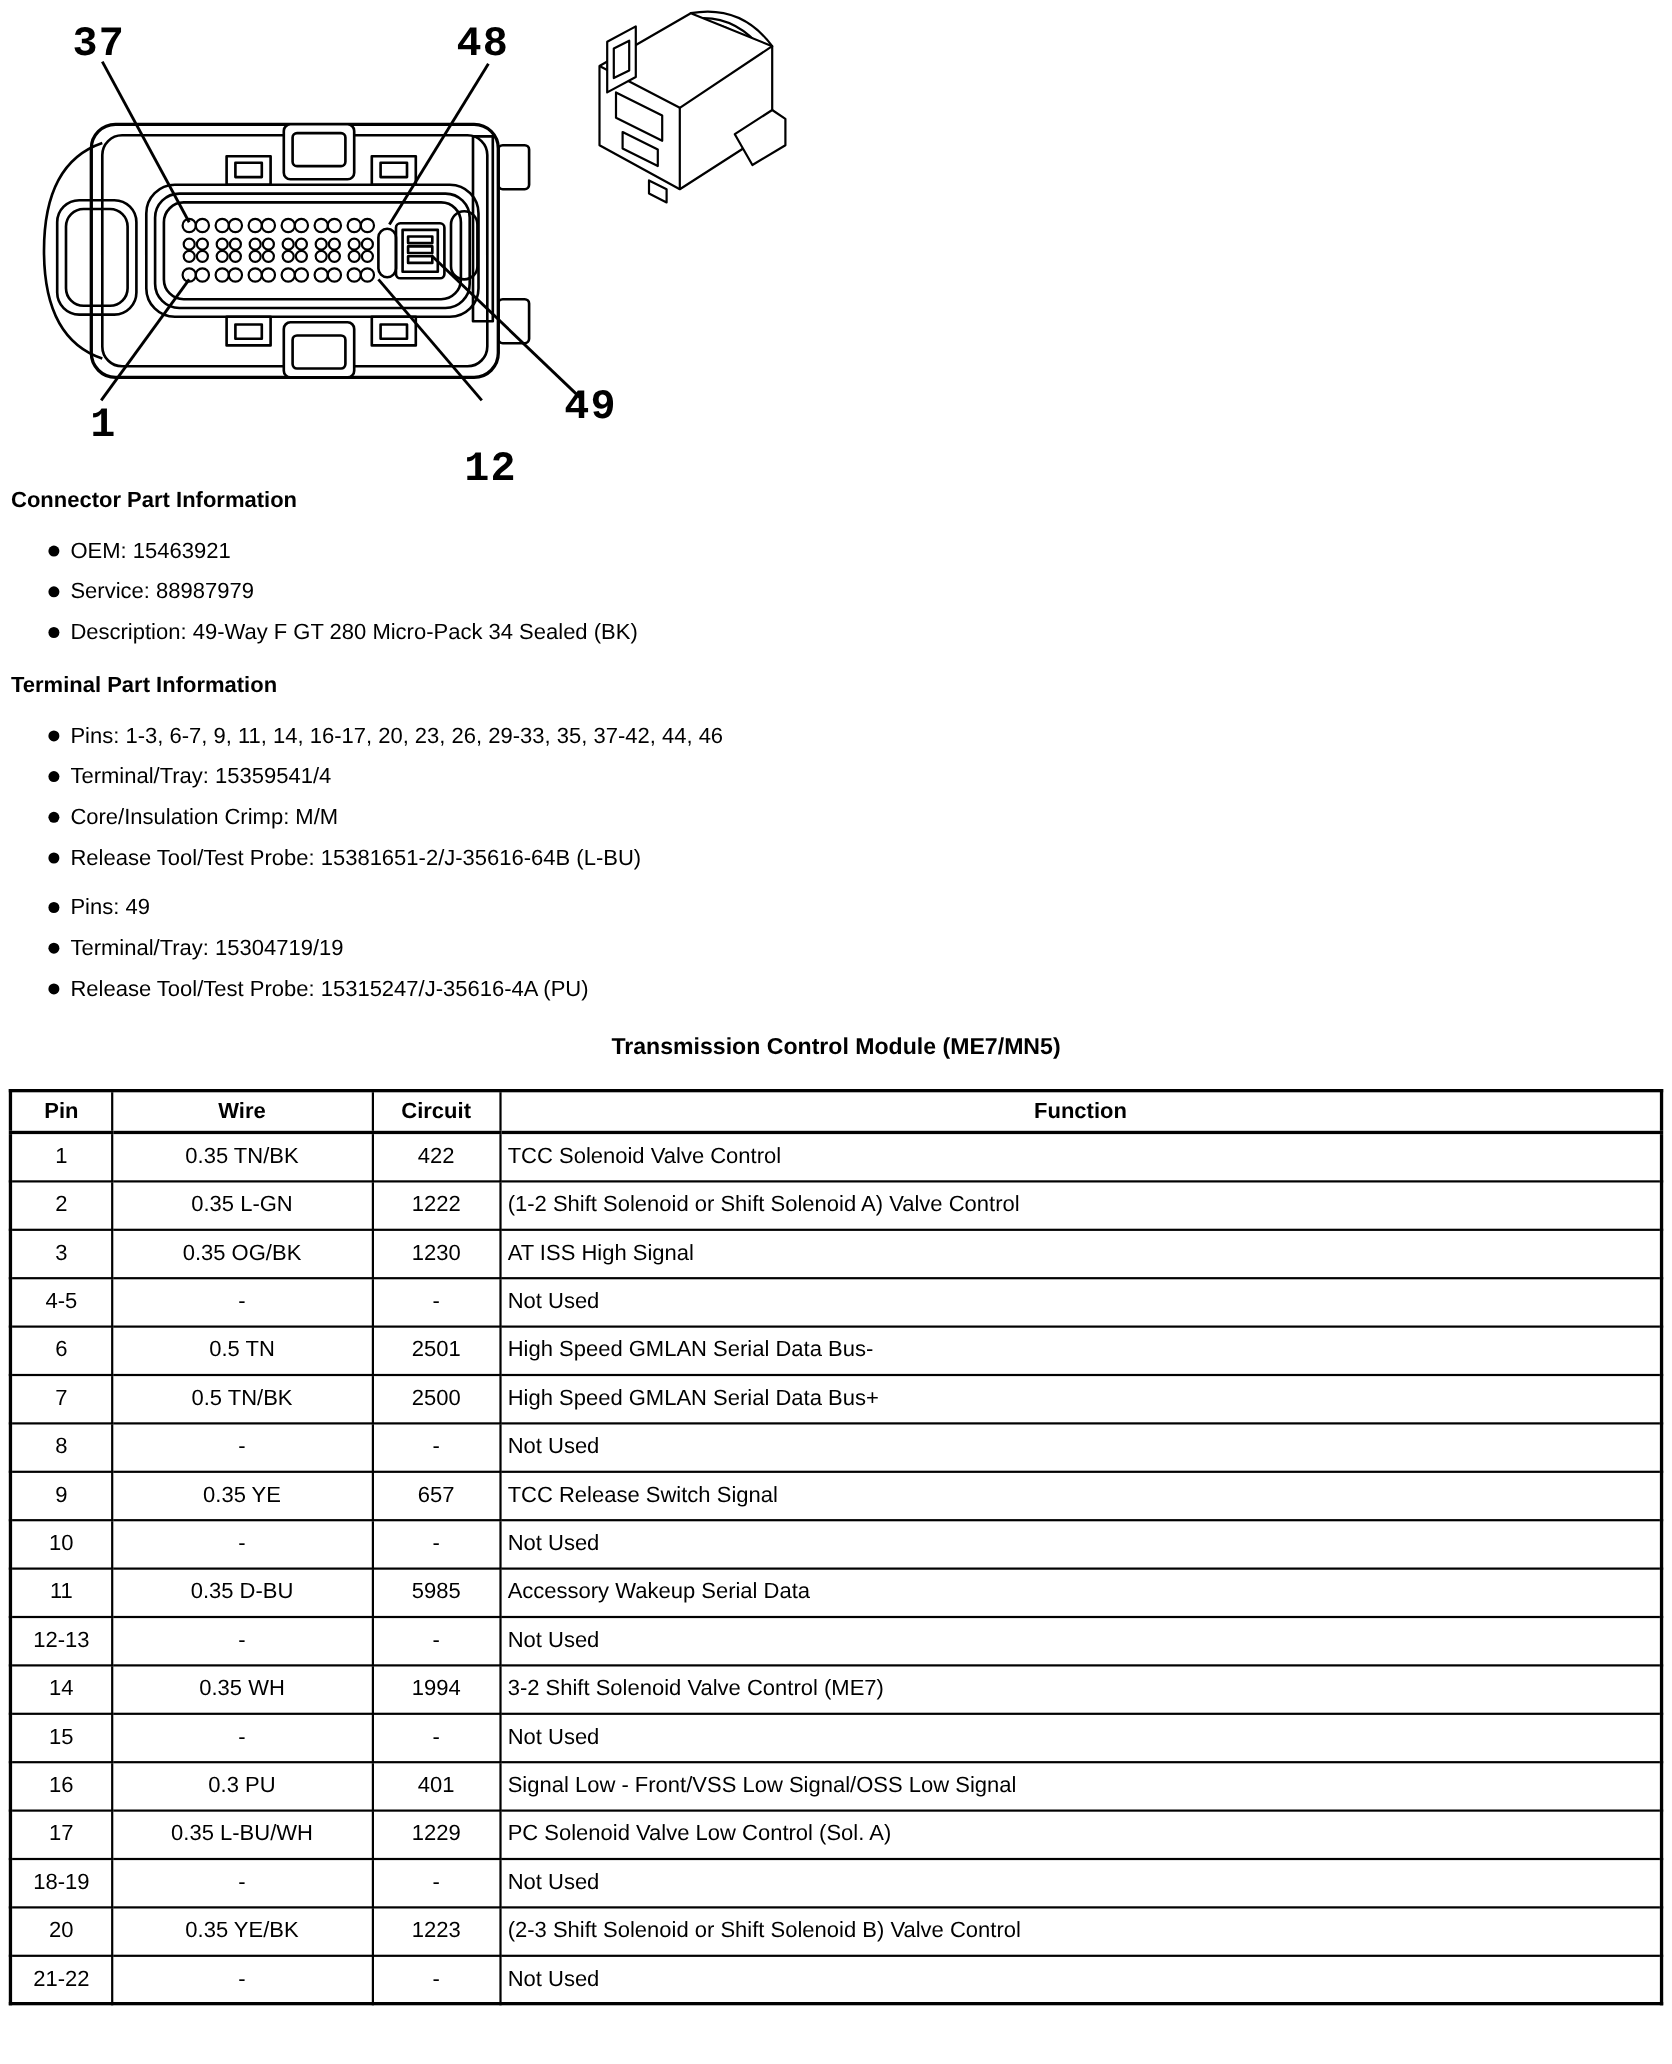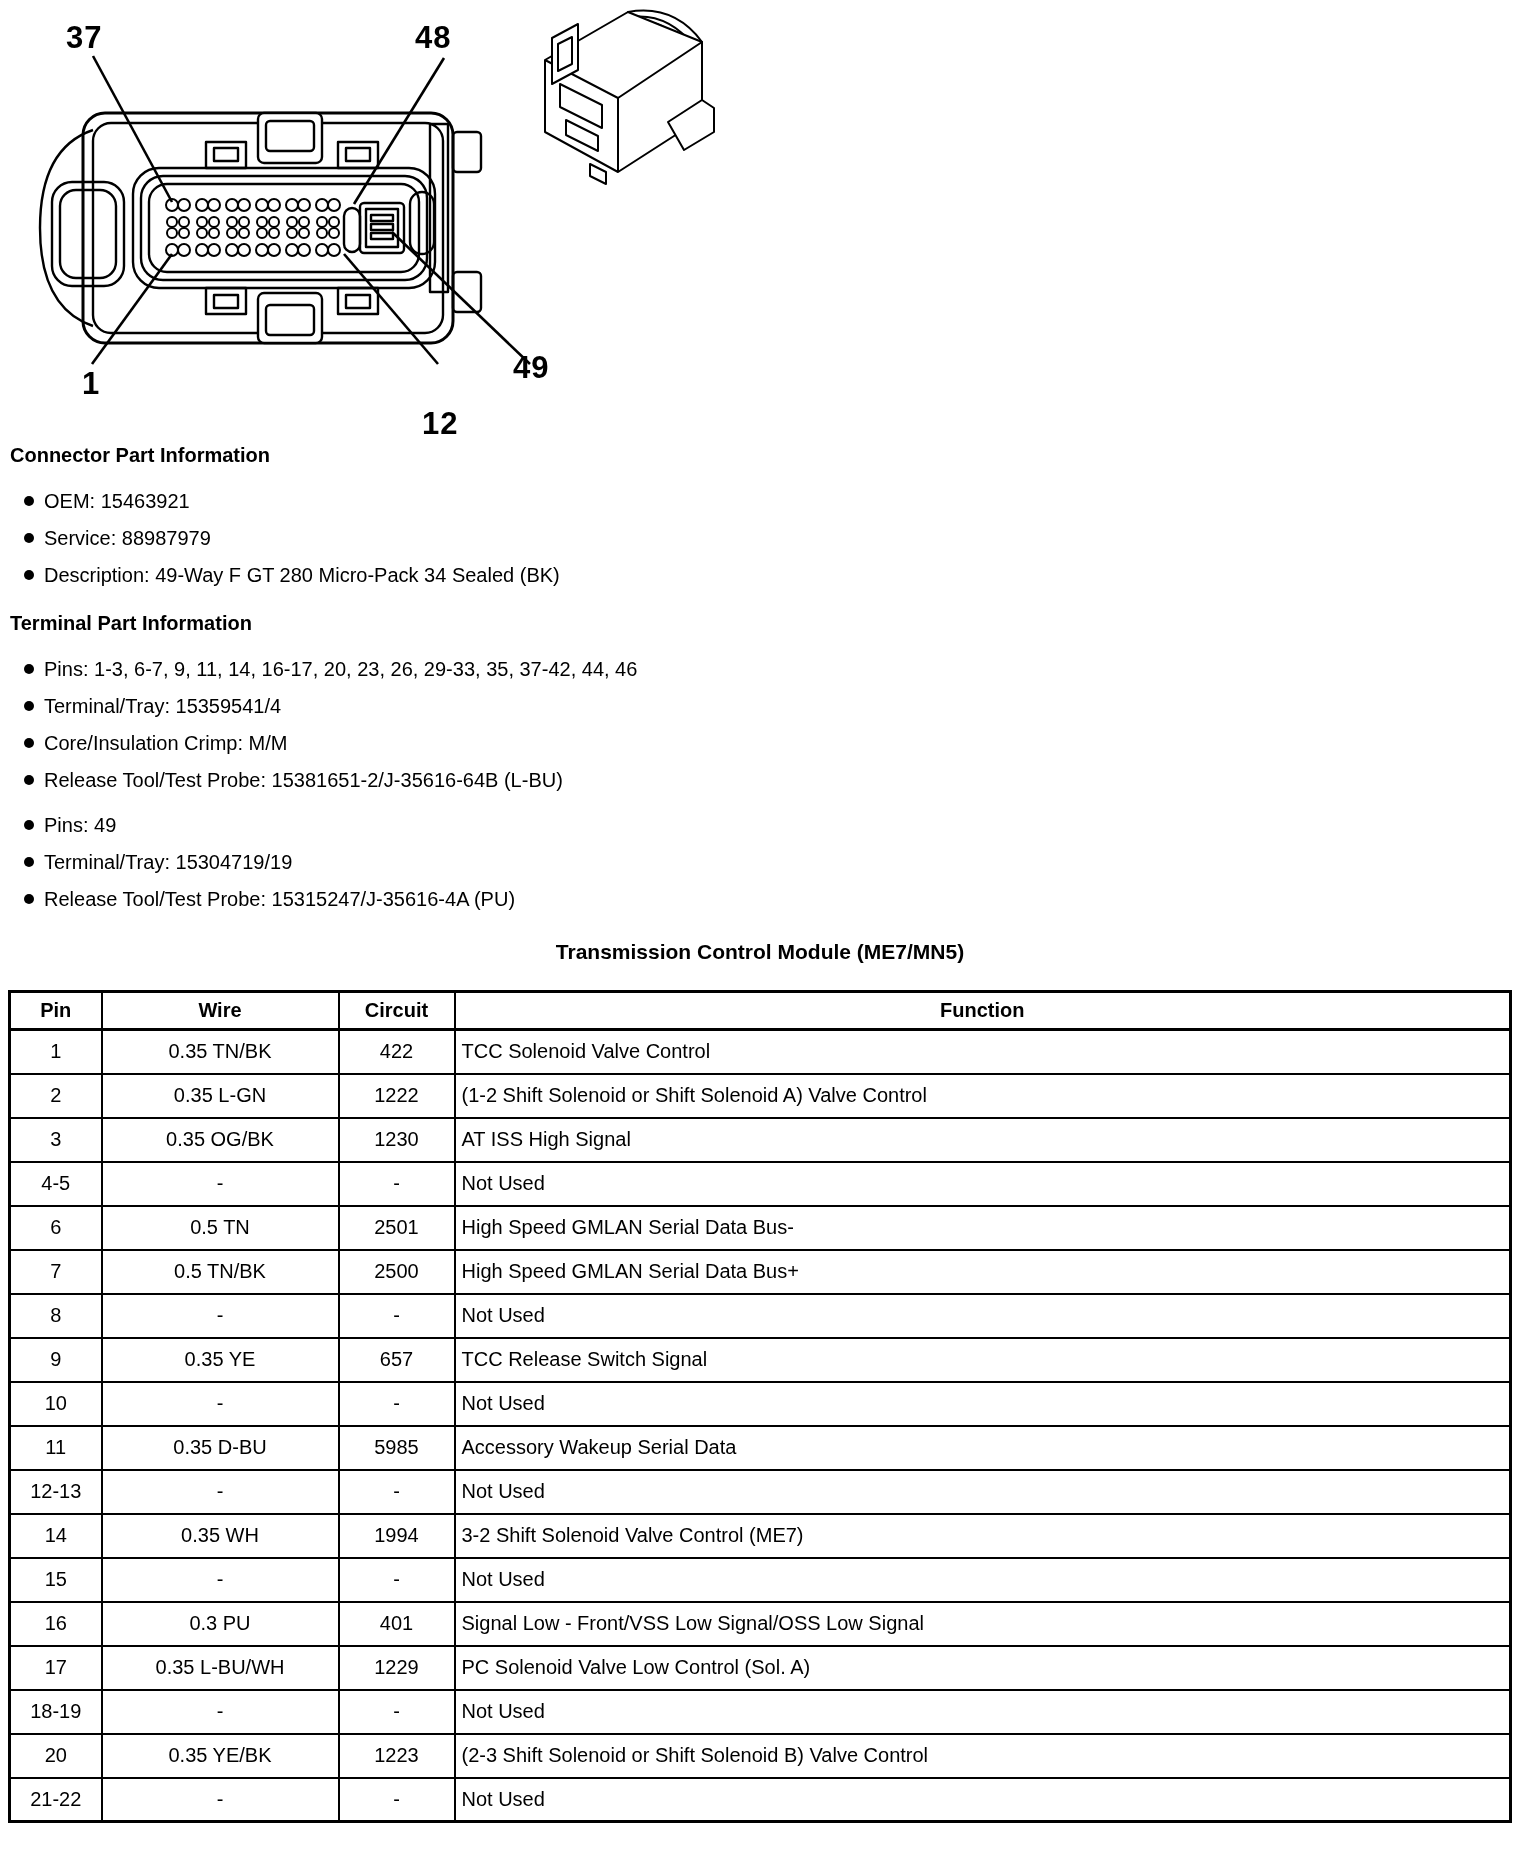"37" .callout { font-family: none -> Liberation Mono, monospace; font-size: 31px -> 38px }
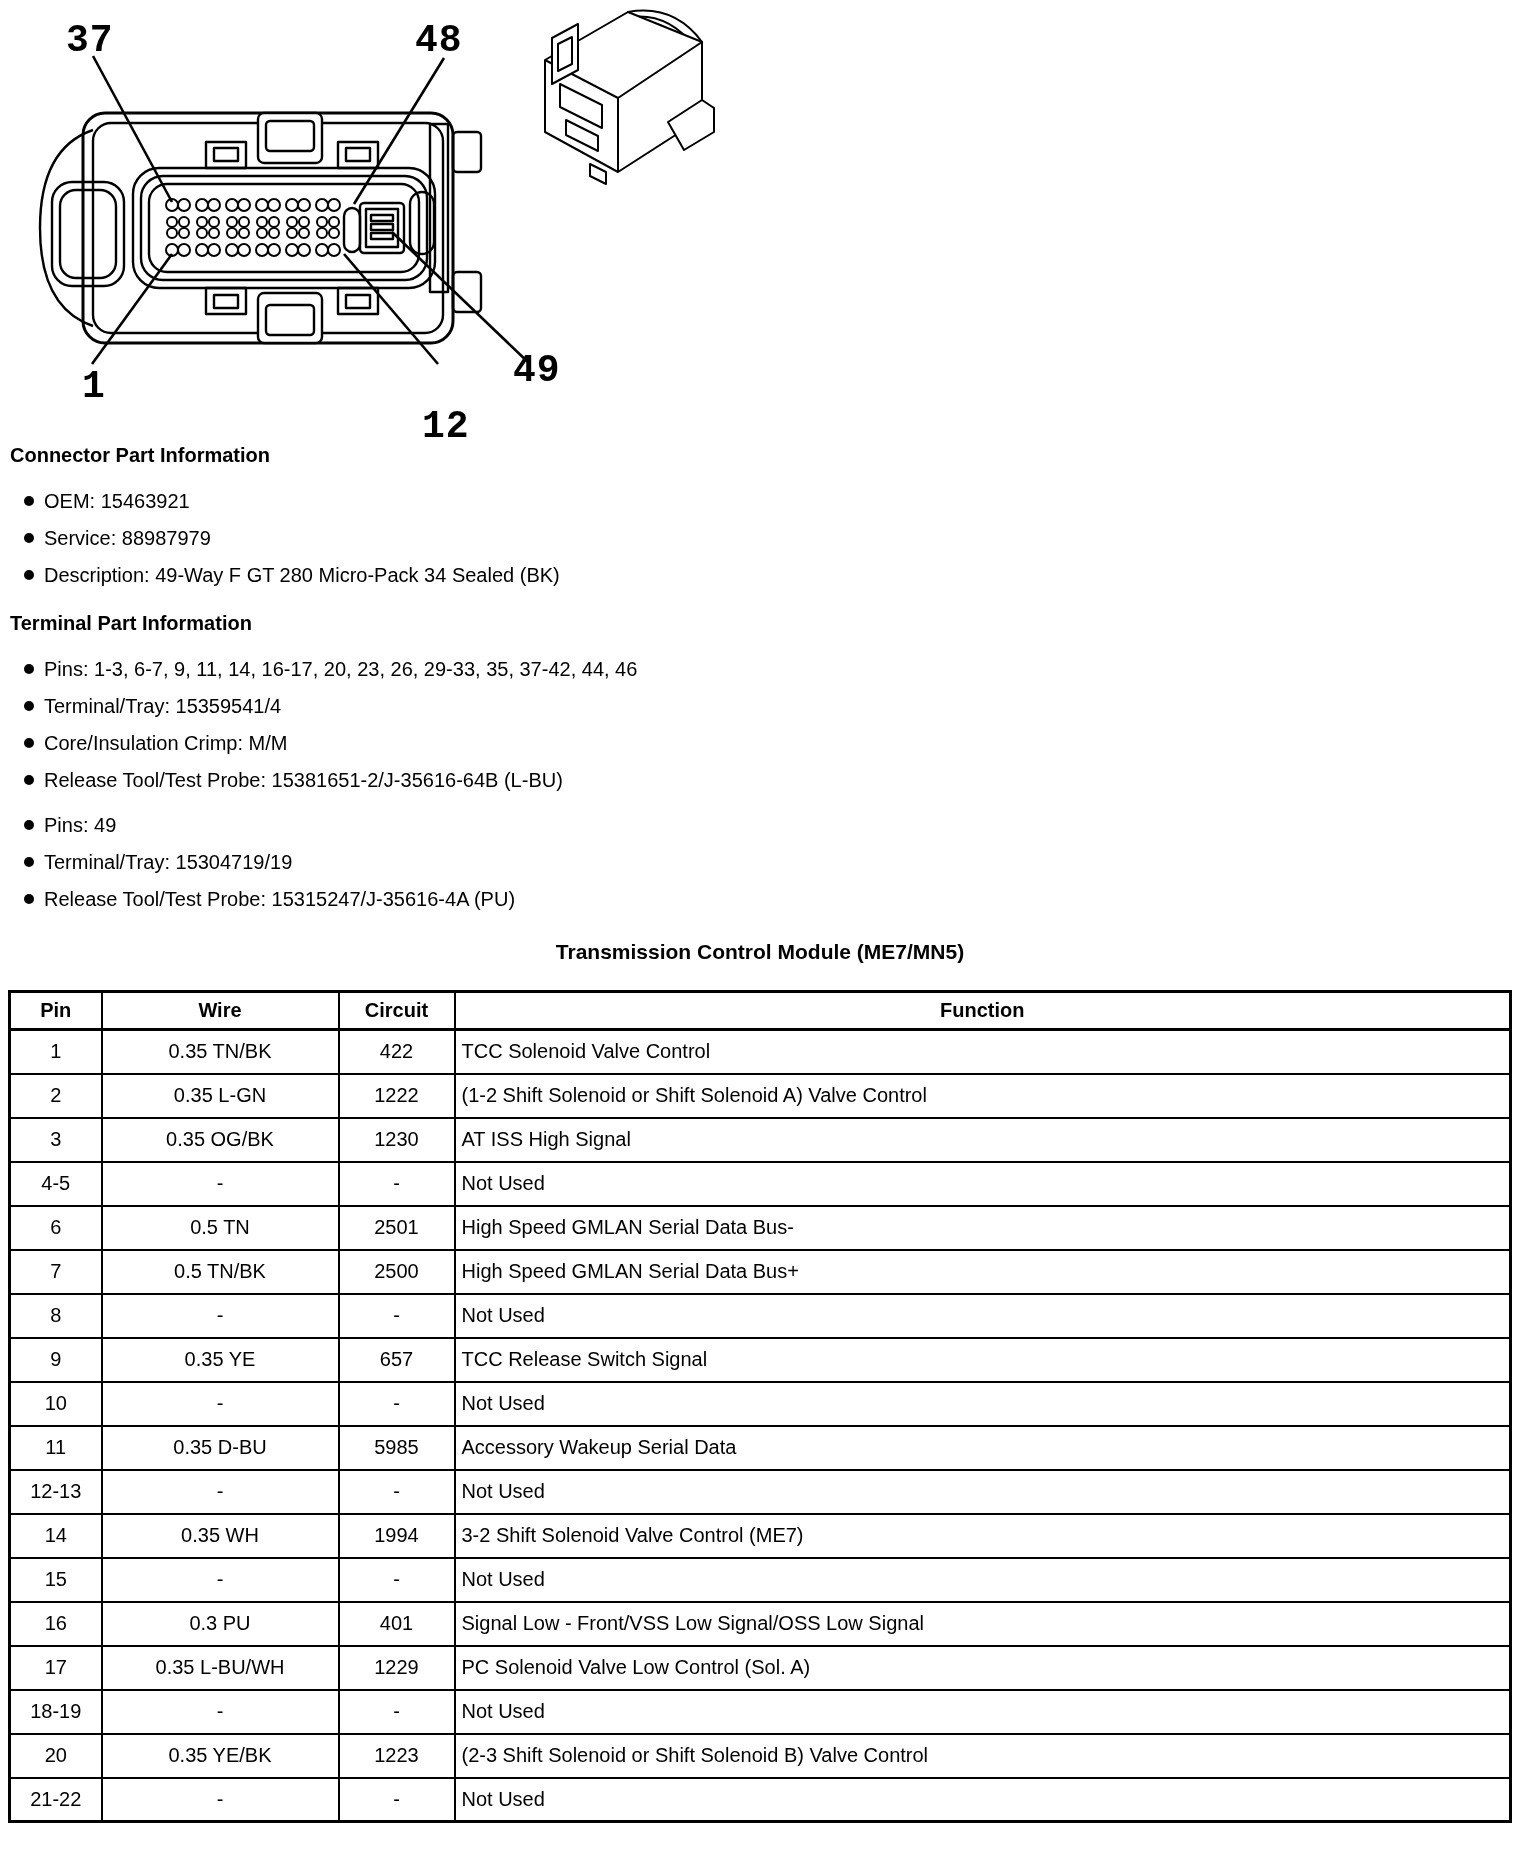"OEM: 15463921" ul.bullets { padding-left: none -> 20px }
